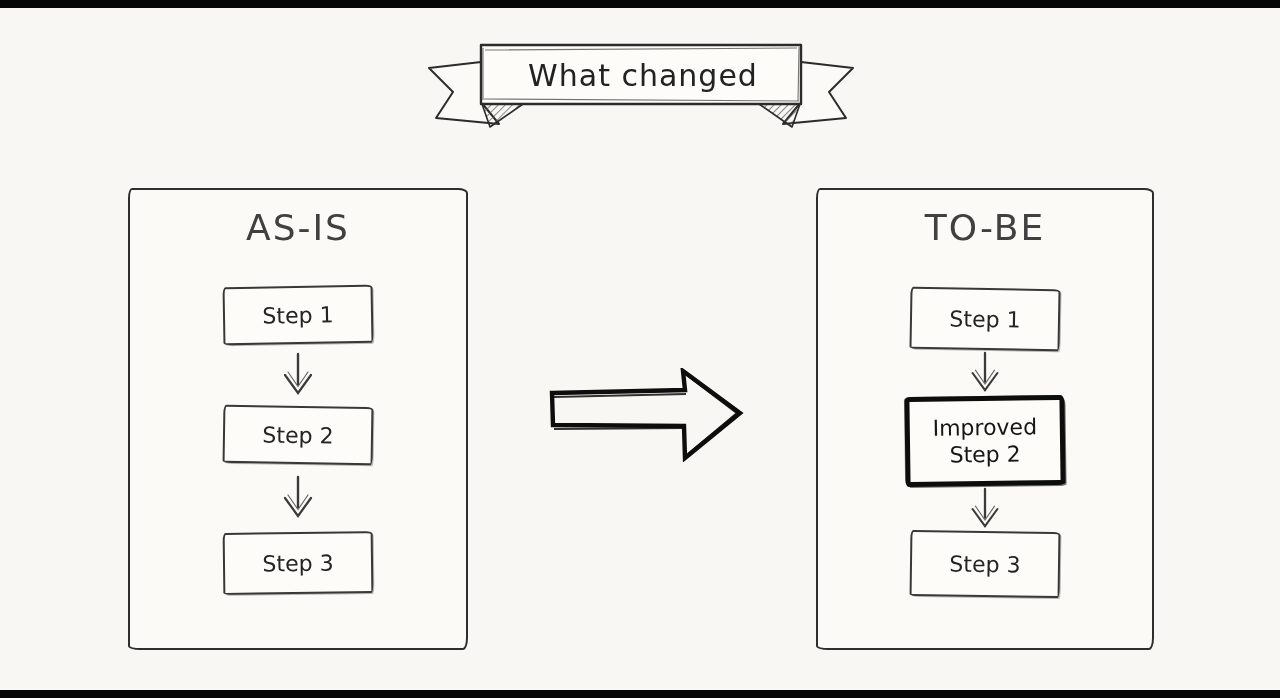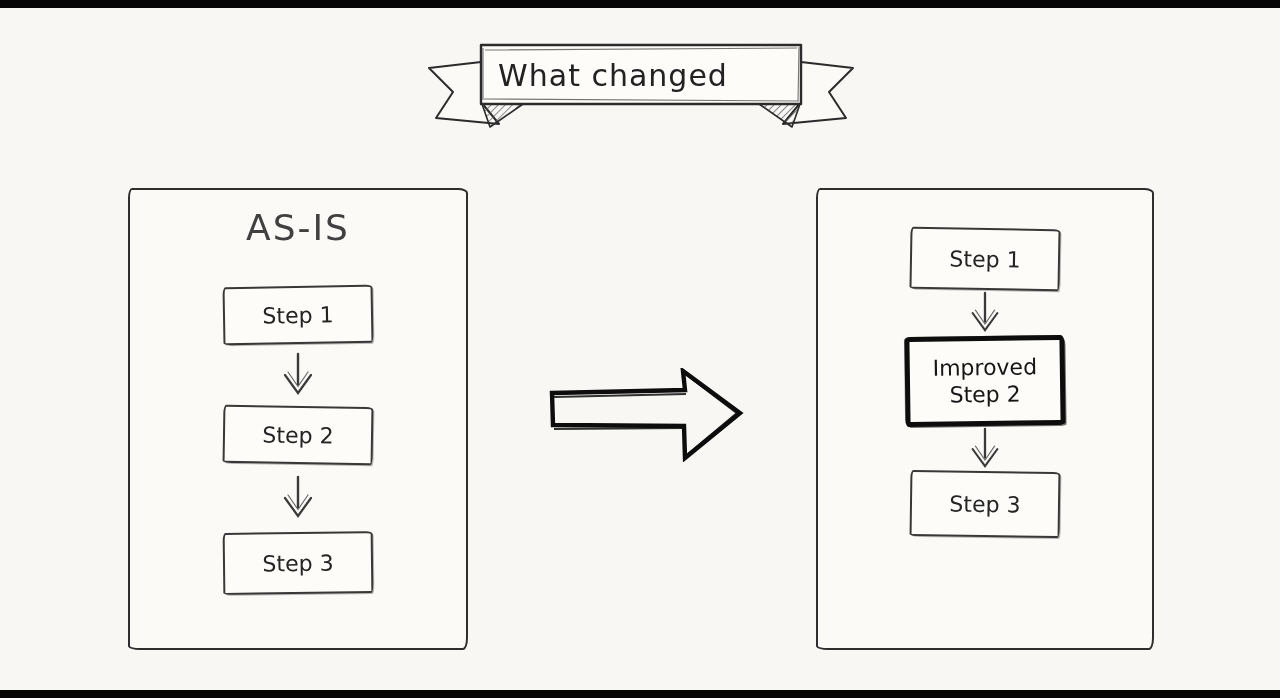"What changed" .banner-title { padding-left: none -> 30px }
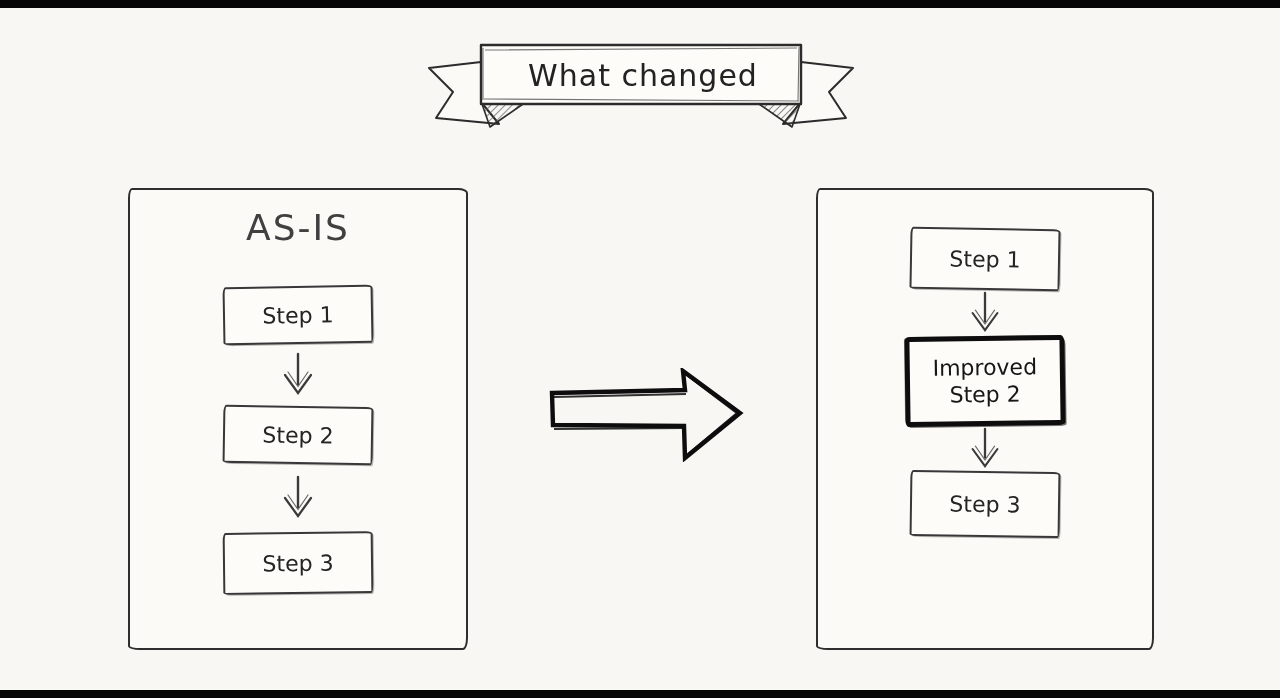"TO-BE" div.panel-title { html: none -> <div>TO-BE</div> }
